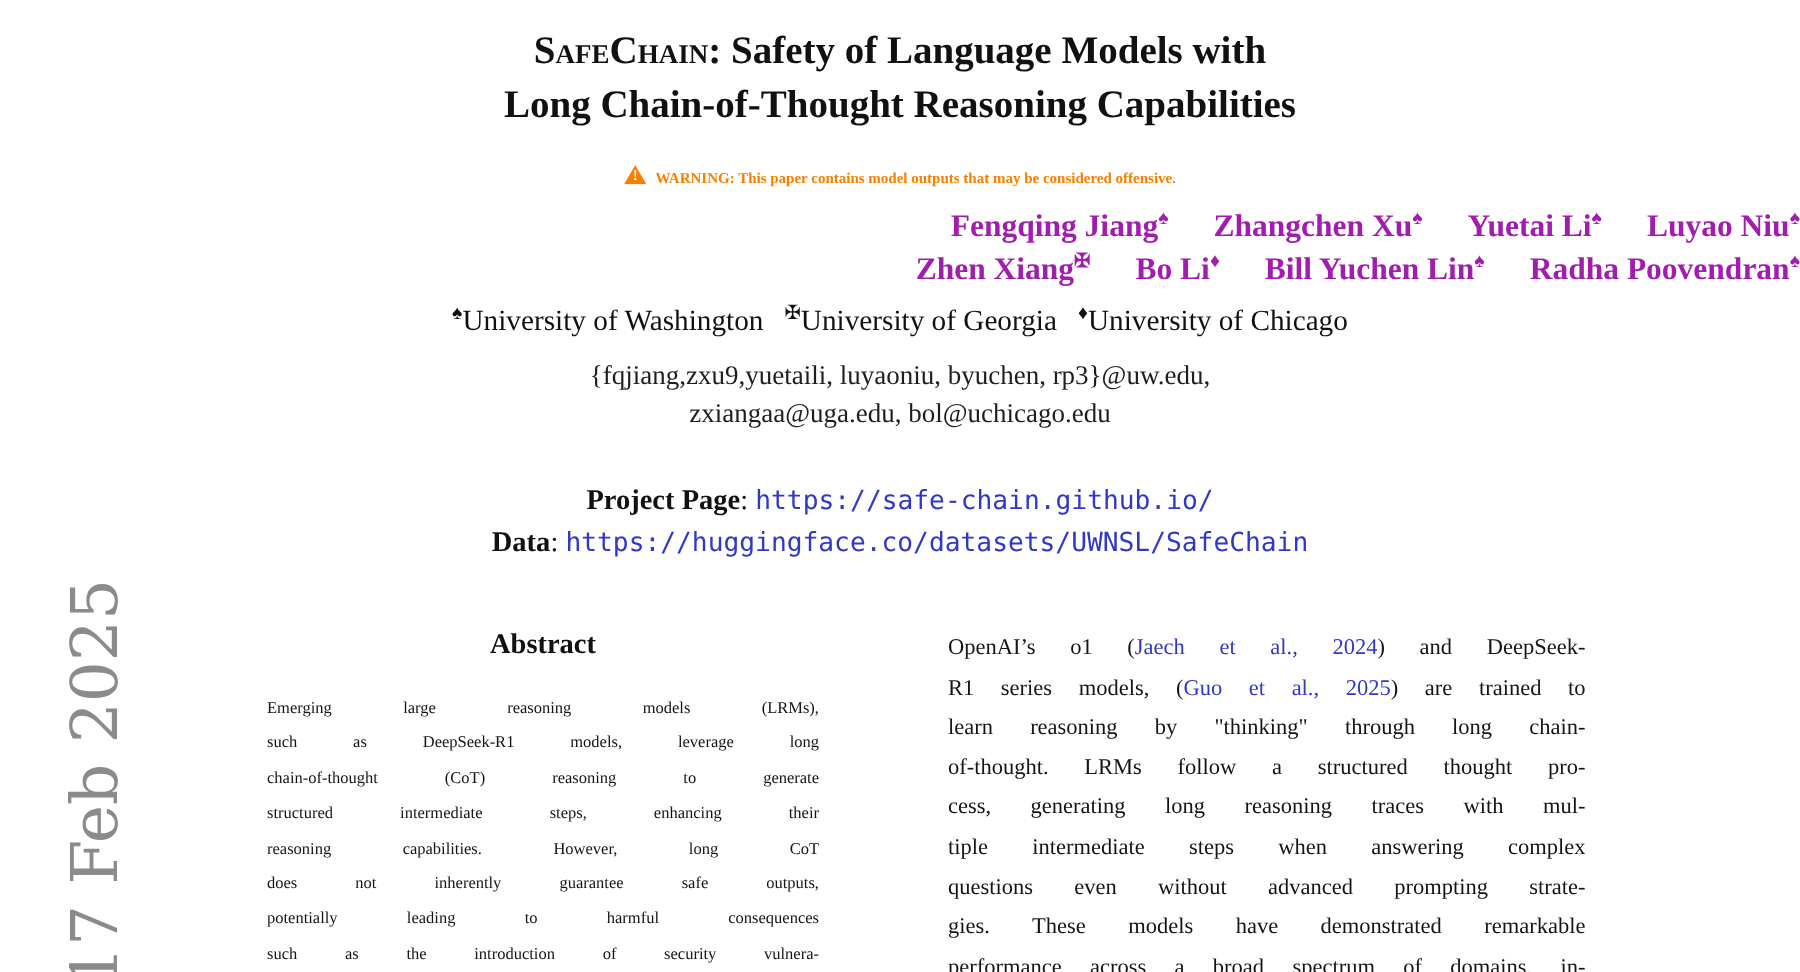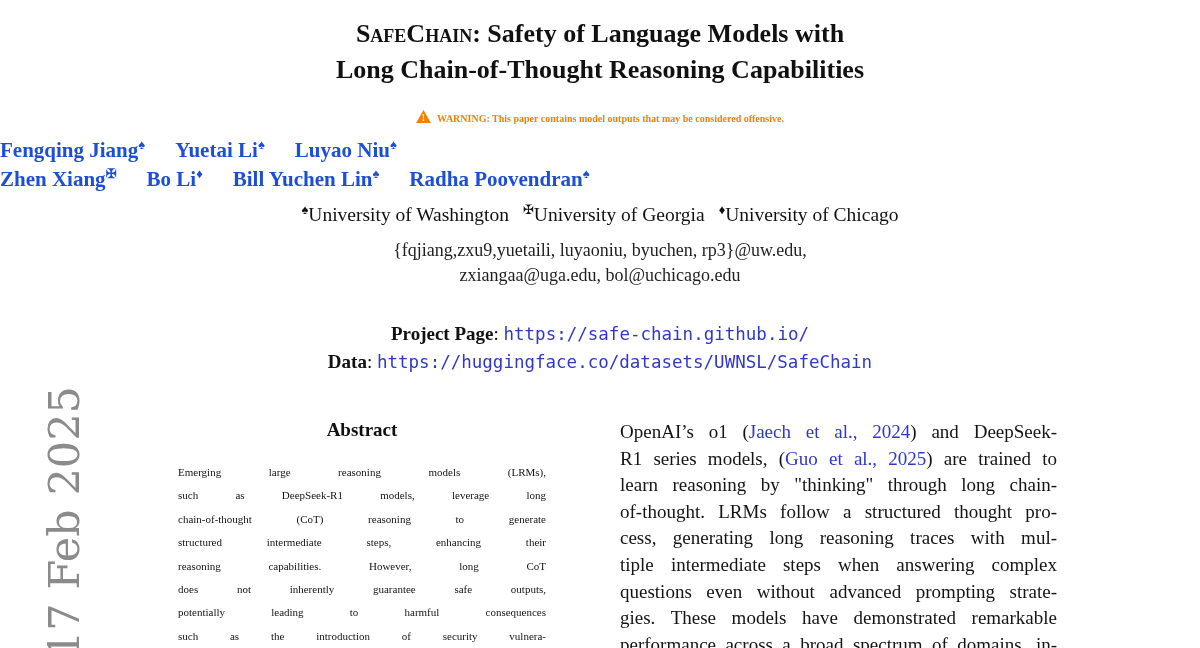"Fengqing Jiang♠" .authors-row { color: #1d4ed8 -> #a21caf; justify-content: flex-start -> flex-end }
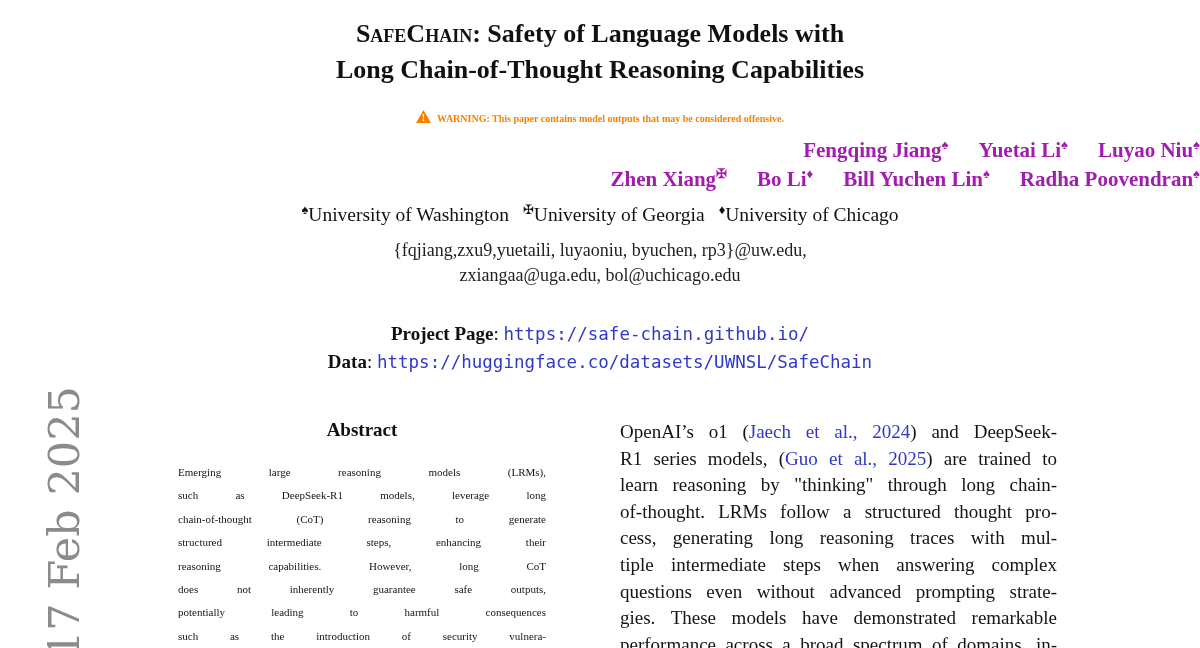"Zhangchen Xu♠" span.author { html: none -> <span><span>Zhangchen Xu</span><sup>♠</sup></span> }
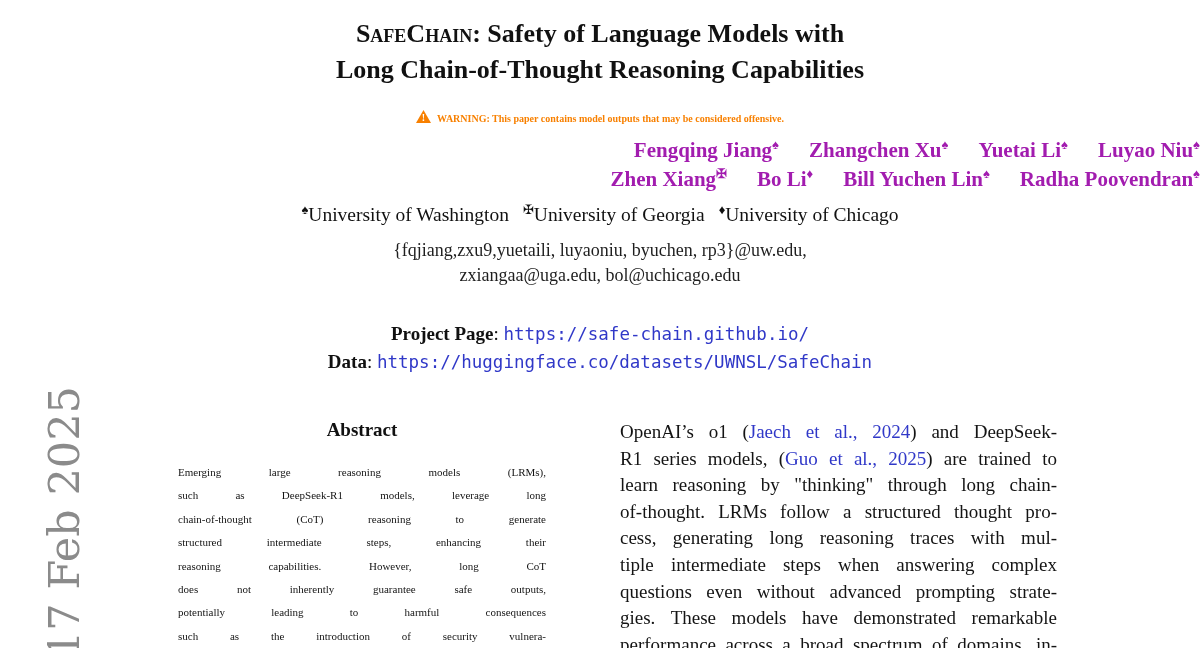"OpenAI’s o1 (Jaech et al.," .intro-line { font-size: 19px -> 15px; margin-left: none -> 12px }
